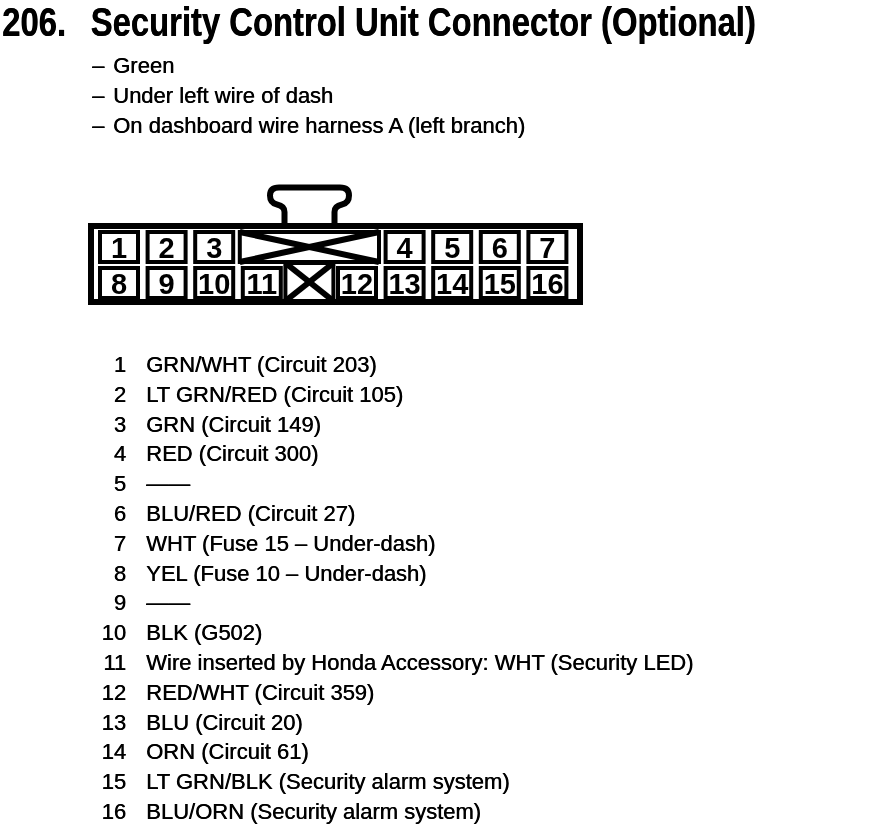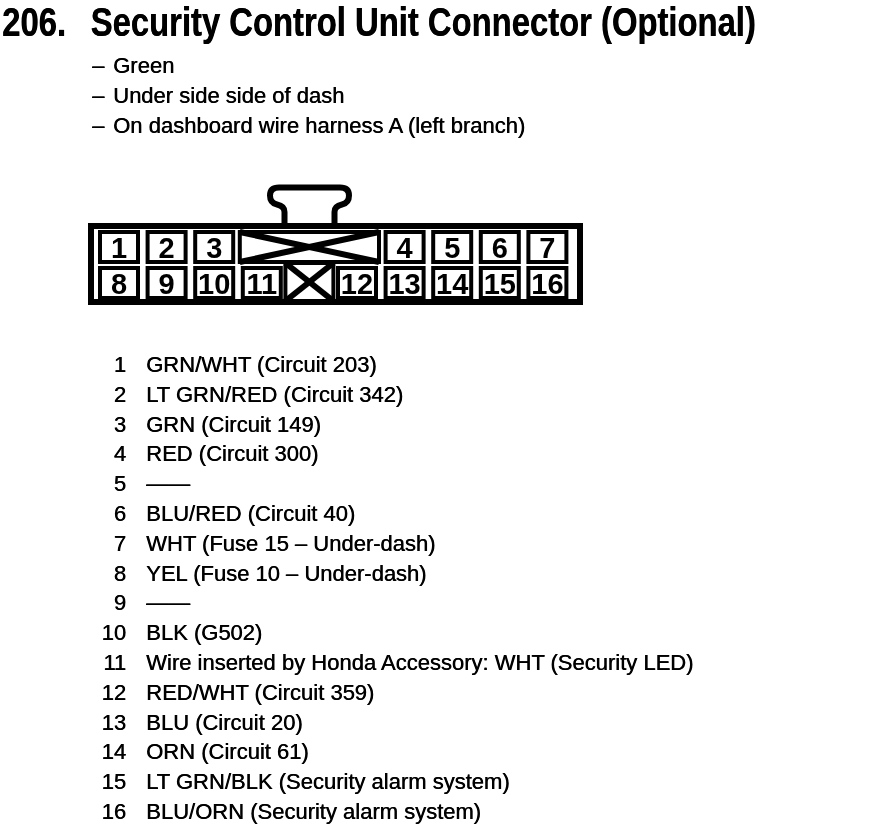"Under side side of dash" span.note-text { text: side side -> left wire }
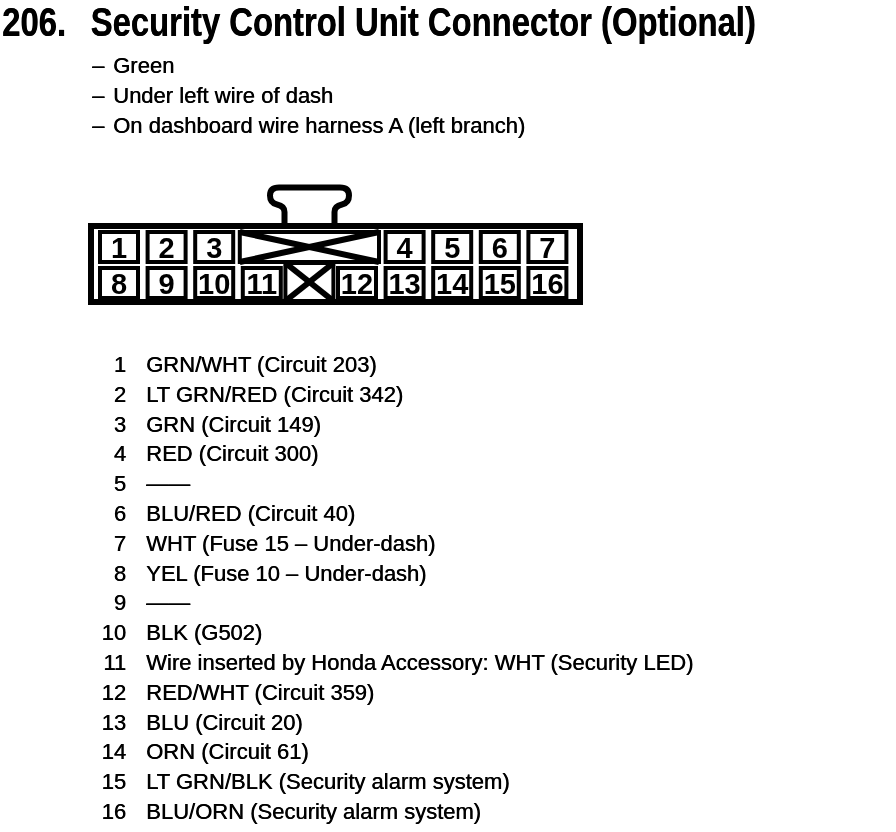"LT GRN/RED (Circuit 342)" span.pin-desc { text: 342 -> 105 }
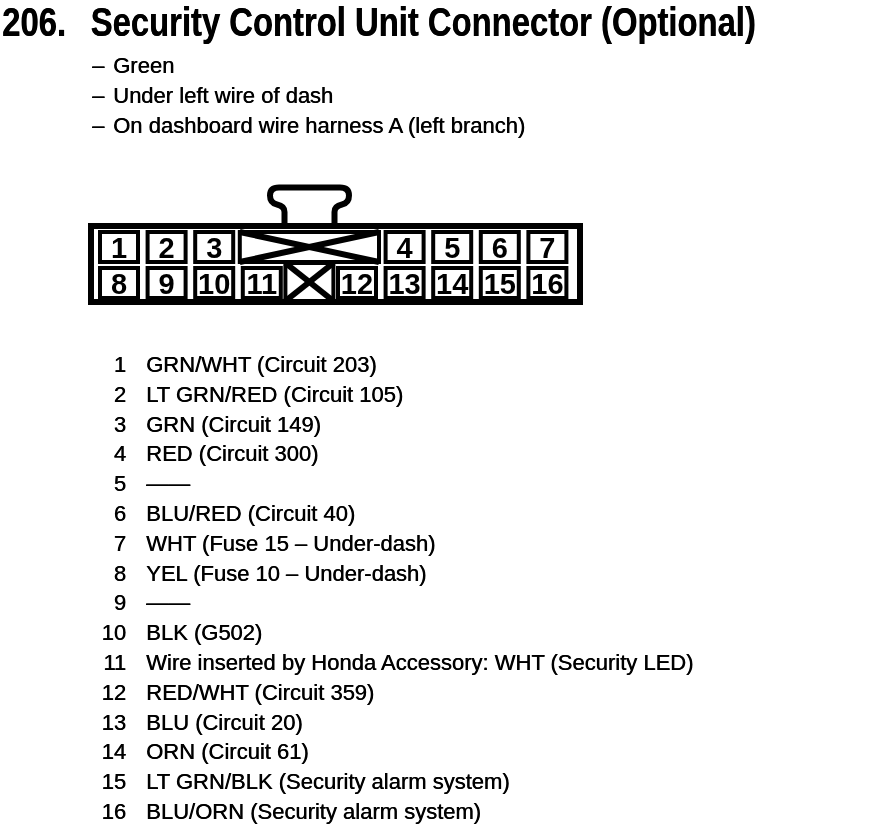"BLU/RED (Circuit 40)" span.pin-desc { text: 40 -> 27 }
